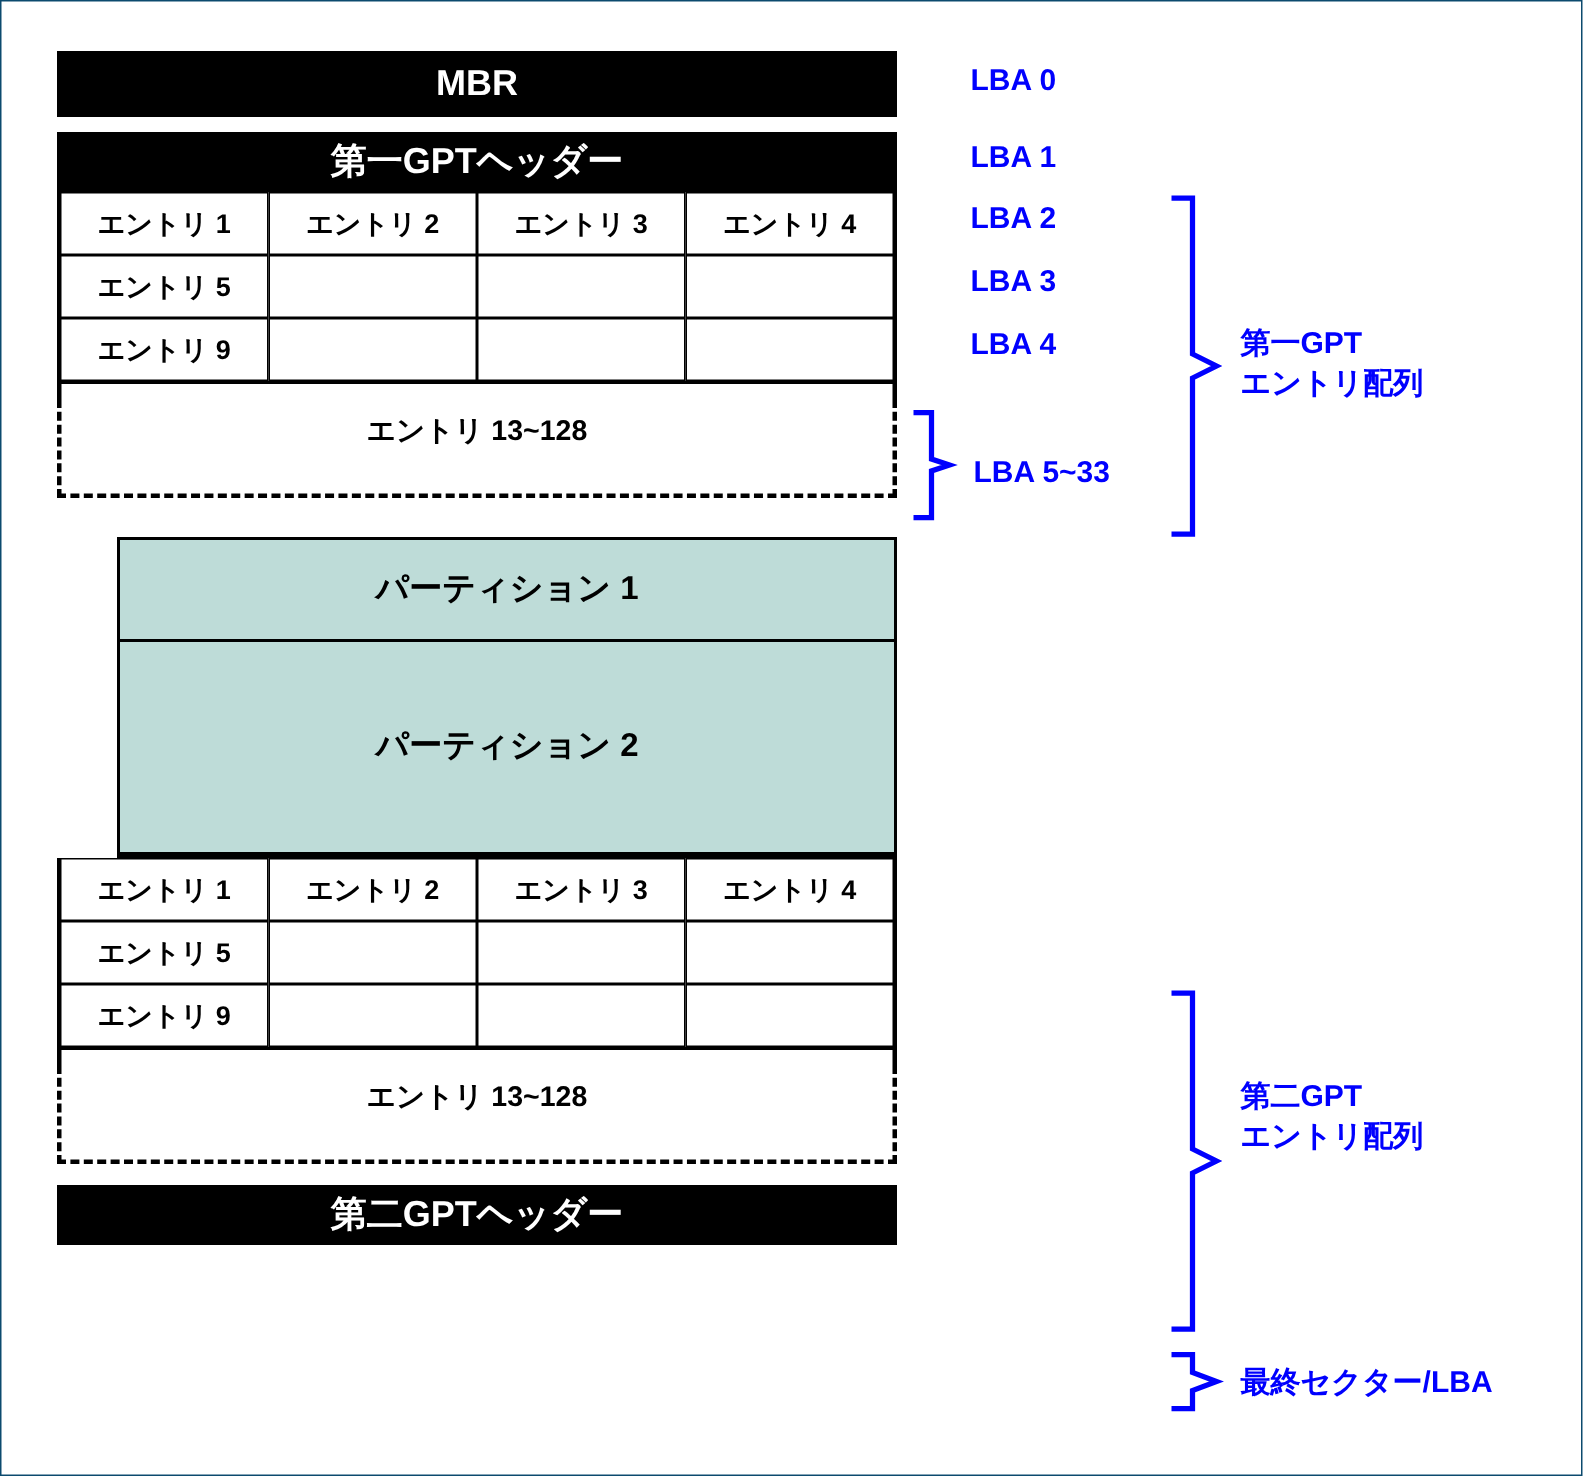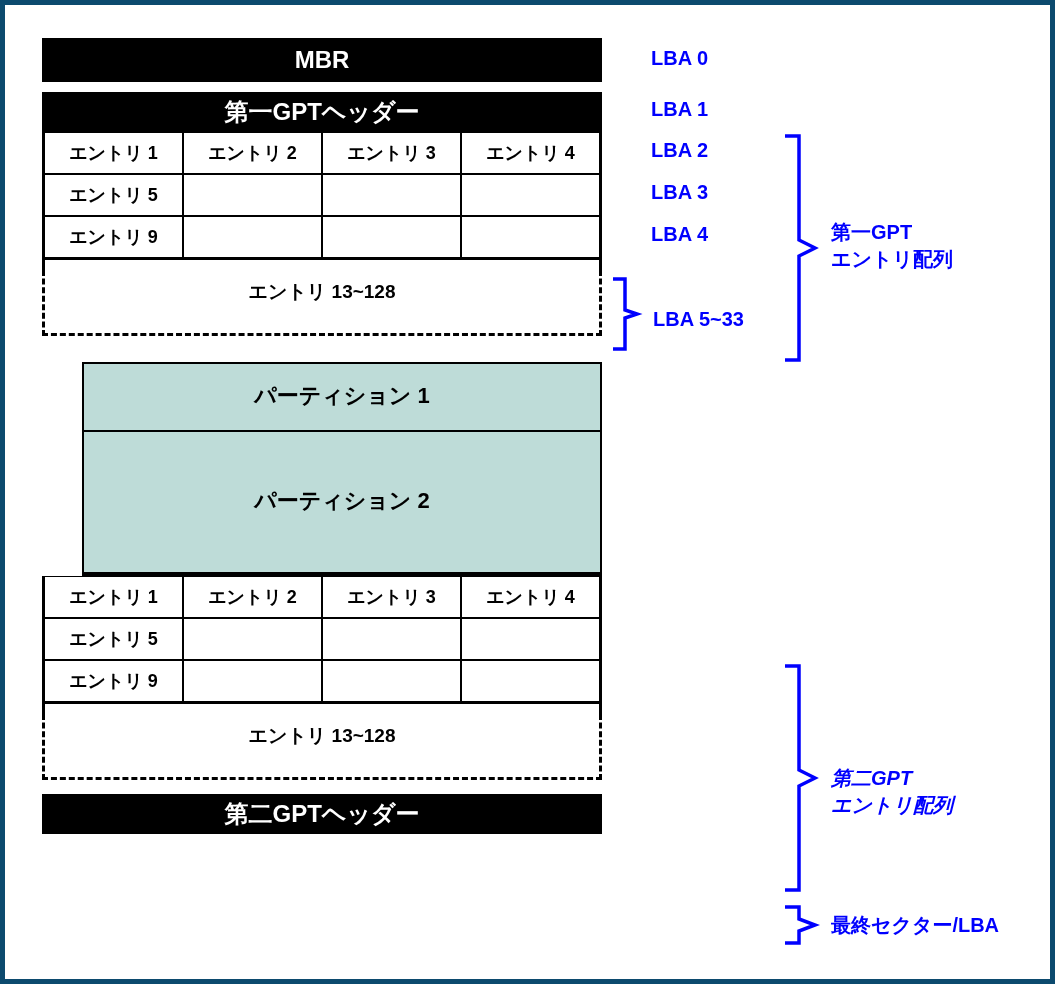"MBR" .canvas { border: 5px solid #0c4a6e -> 1px solid #0c4a6e }
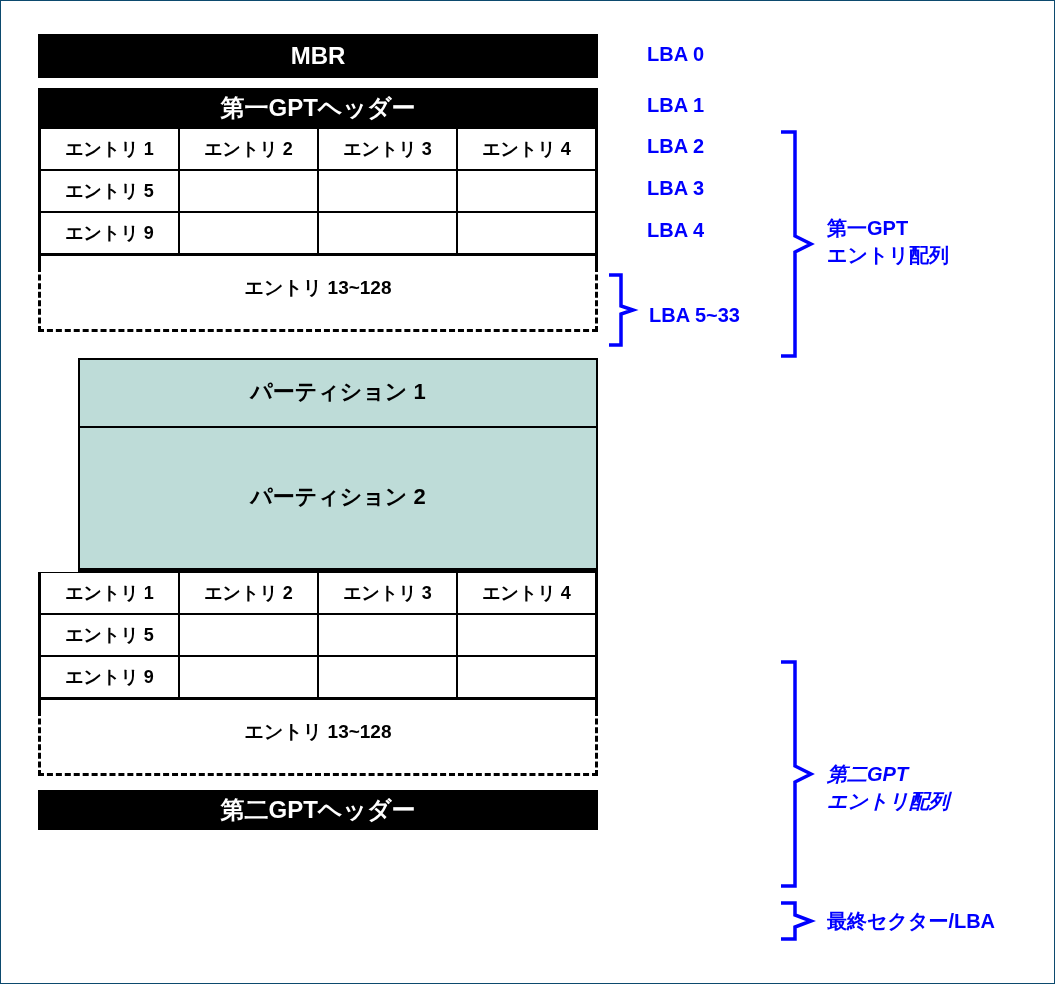"第二GPT" div.annot { font-style: italic -> none; top: 760px -> 716px }
